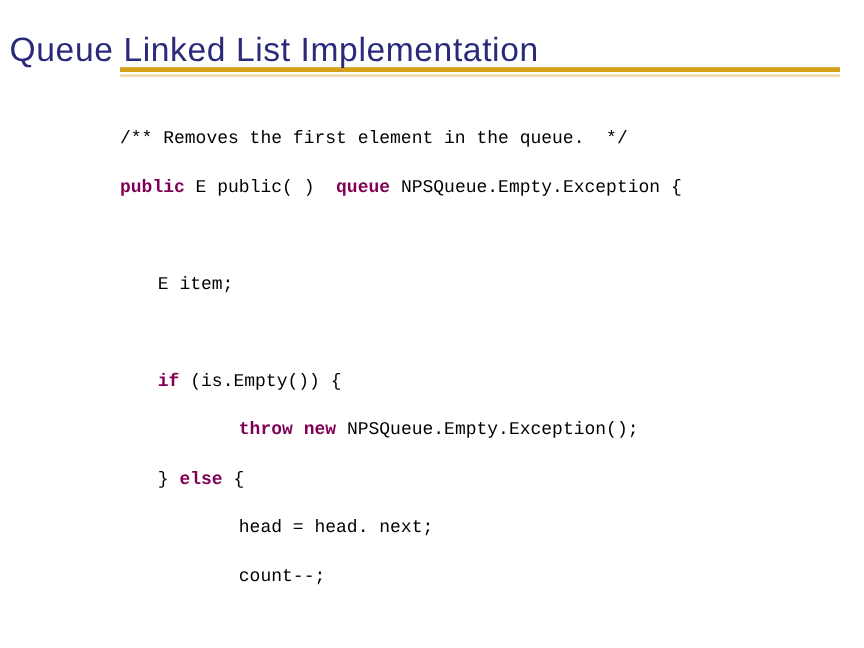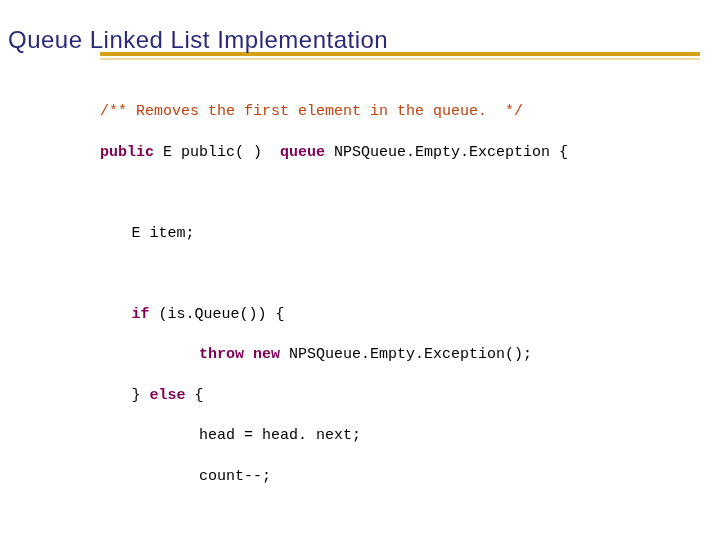"Queue Linked List Implementation" .title { font-size: 24px -> 28px }
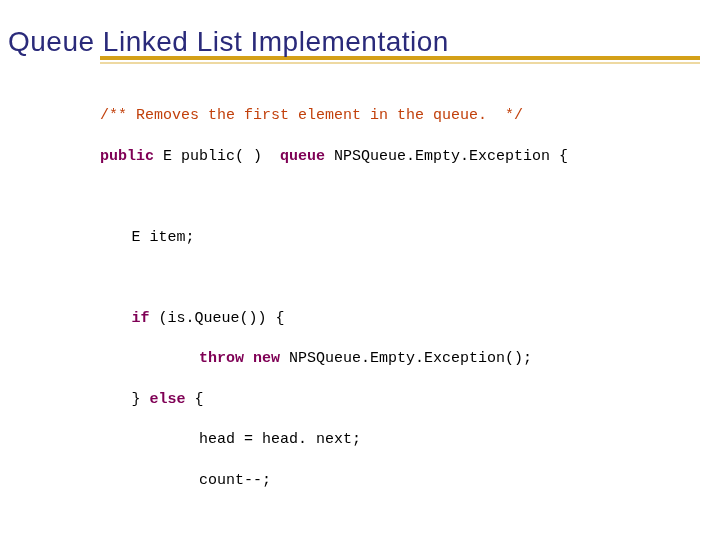"/** Removes the first element" .cmt { color: #c2410c -> #000000 }
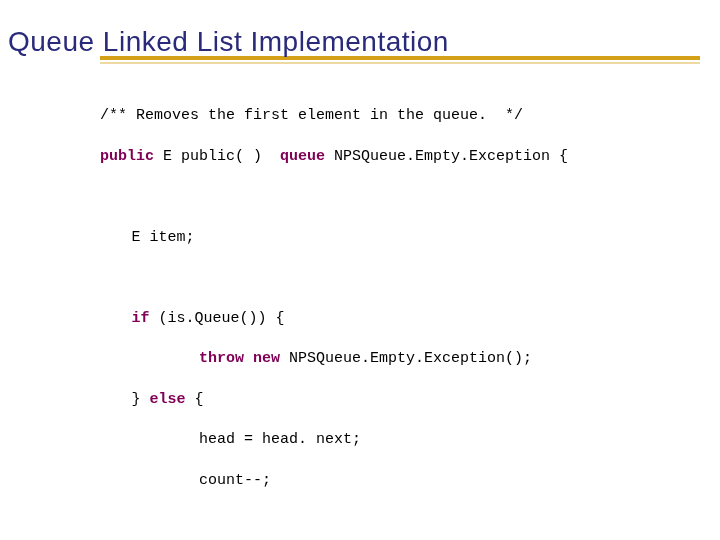"(is.Queue()) {" span { text: is.Queue -> is.Empty }
